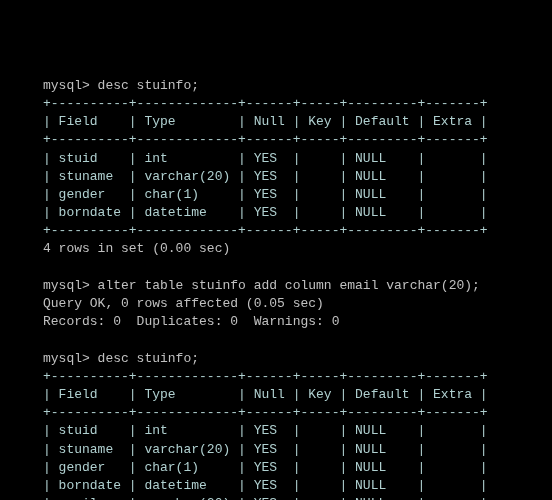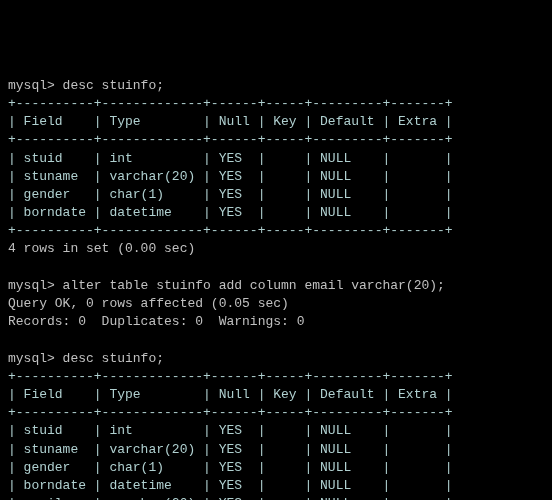"mysql> desc stuinfo;" .line { margin-left: none -> 35px }
